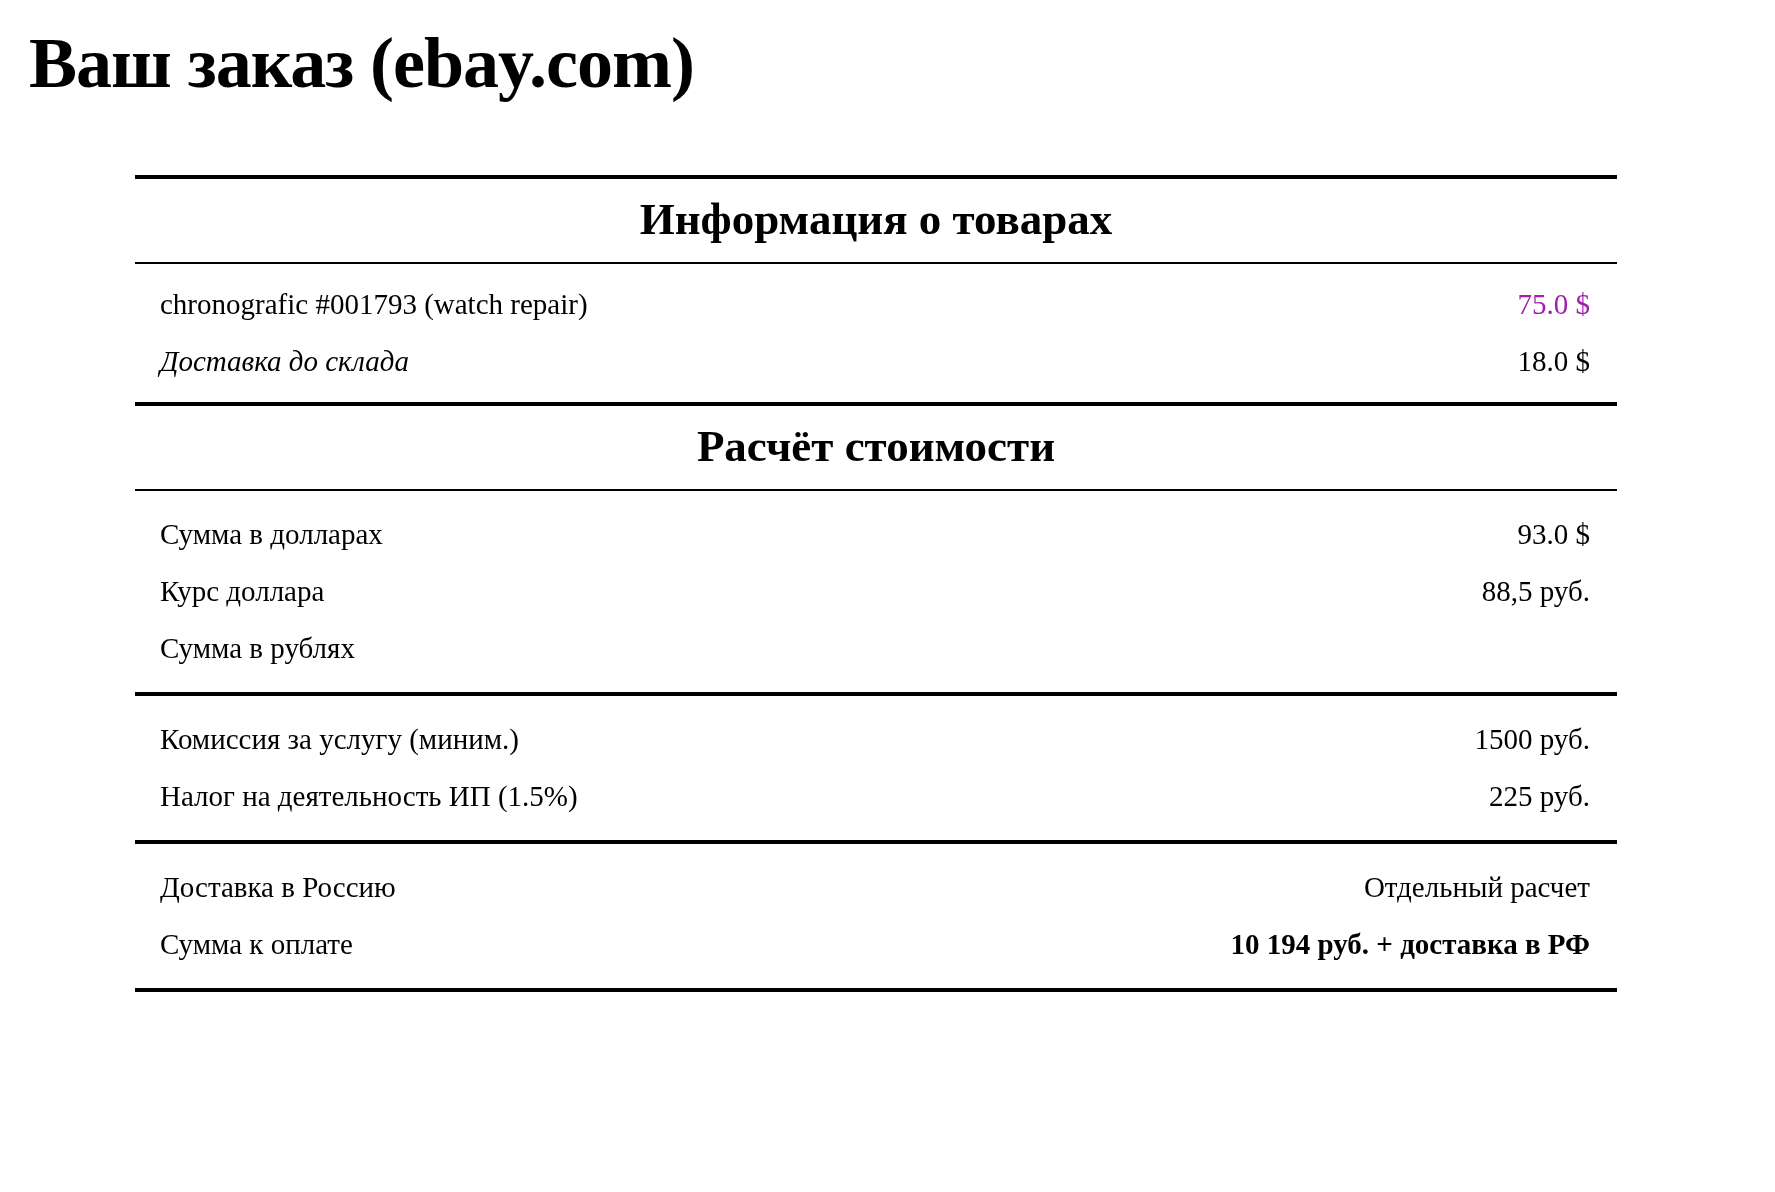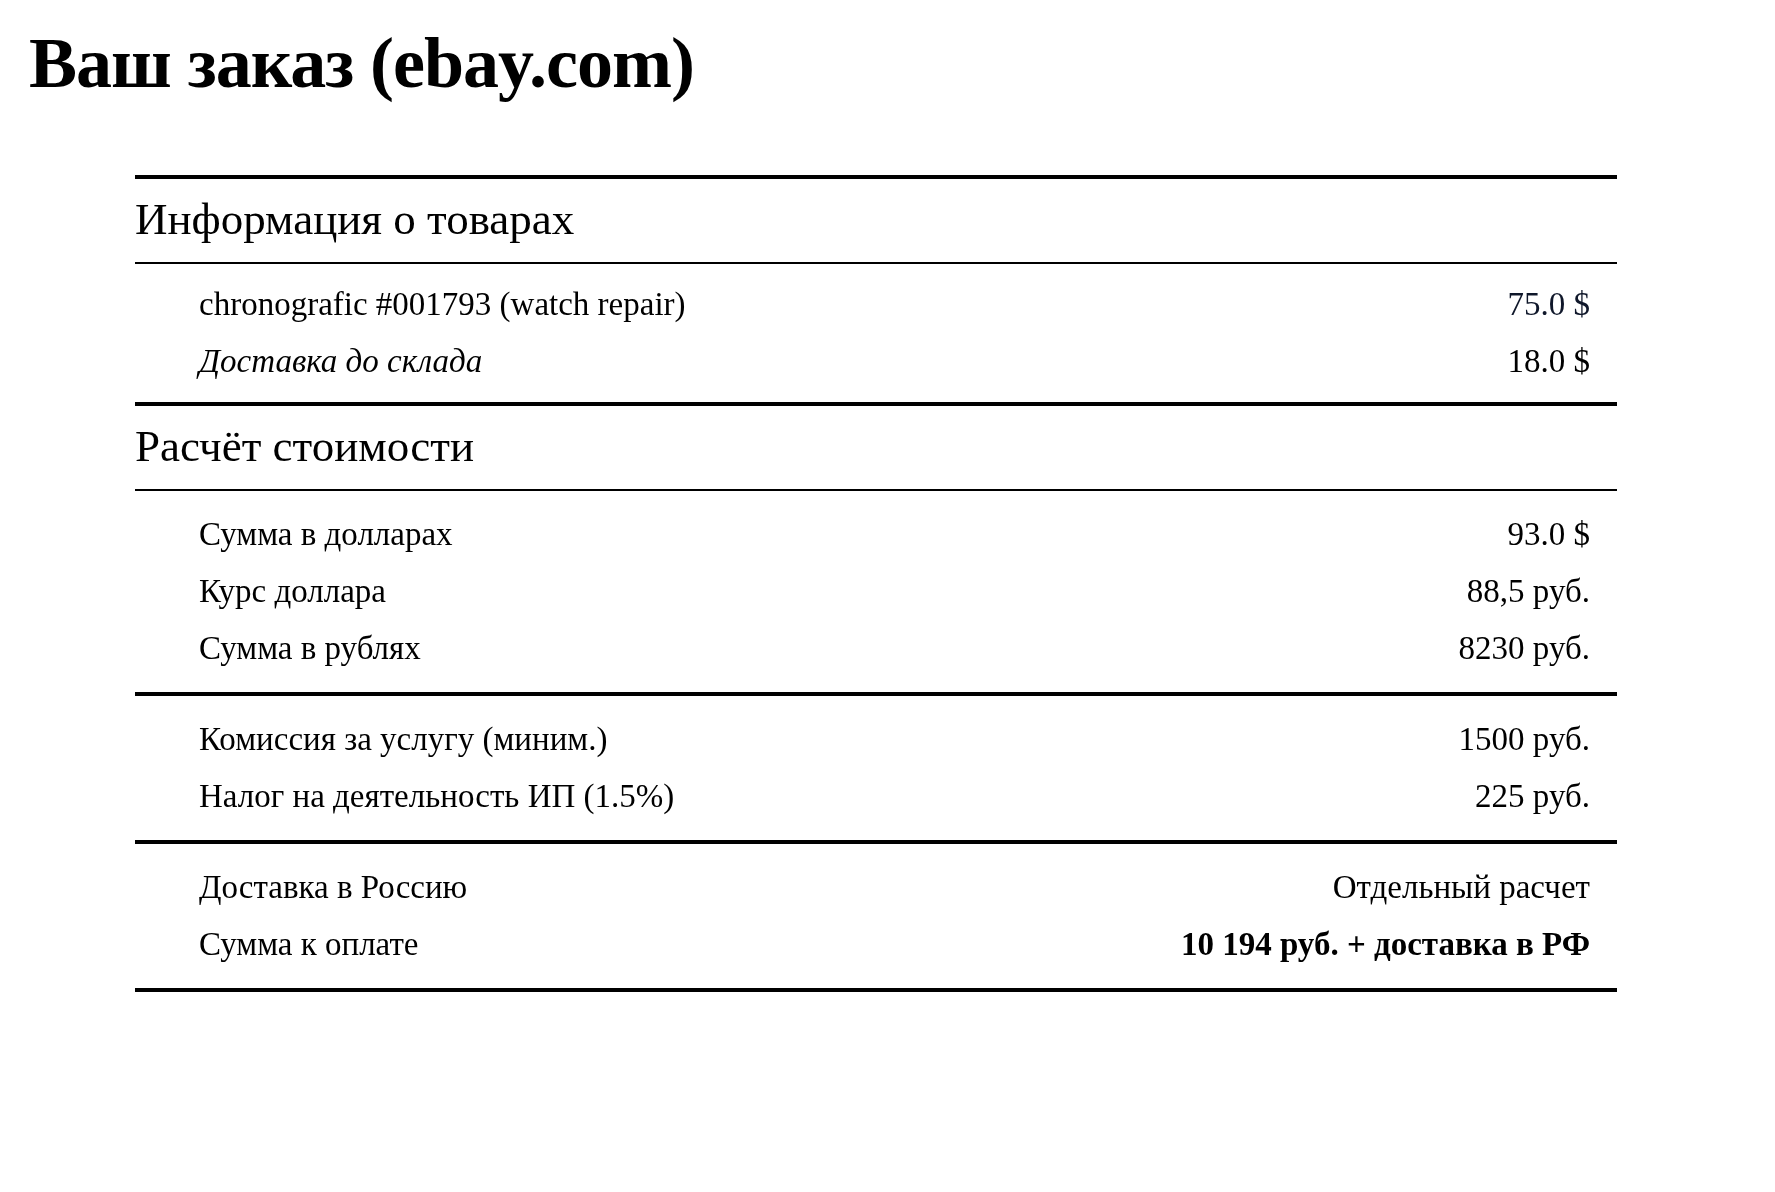"Информация о товарах" .section-header { font-weight: normal -> bold; text-align: none -> center }
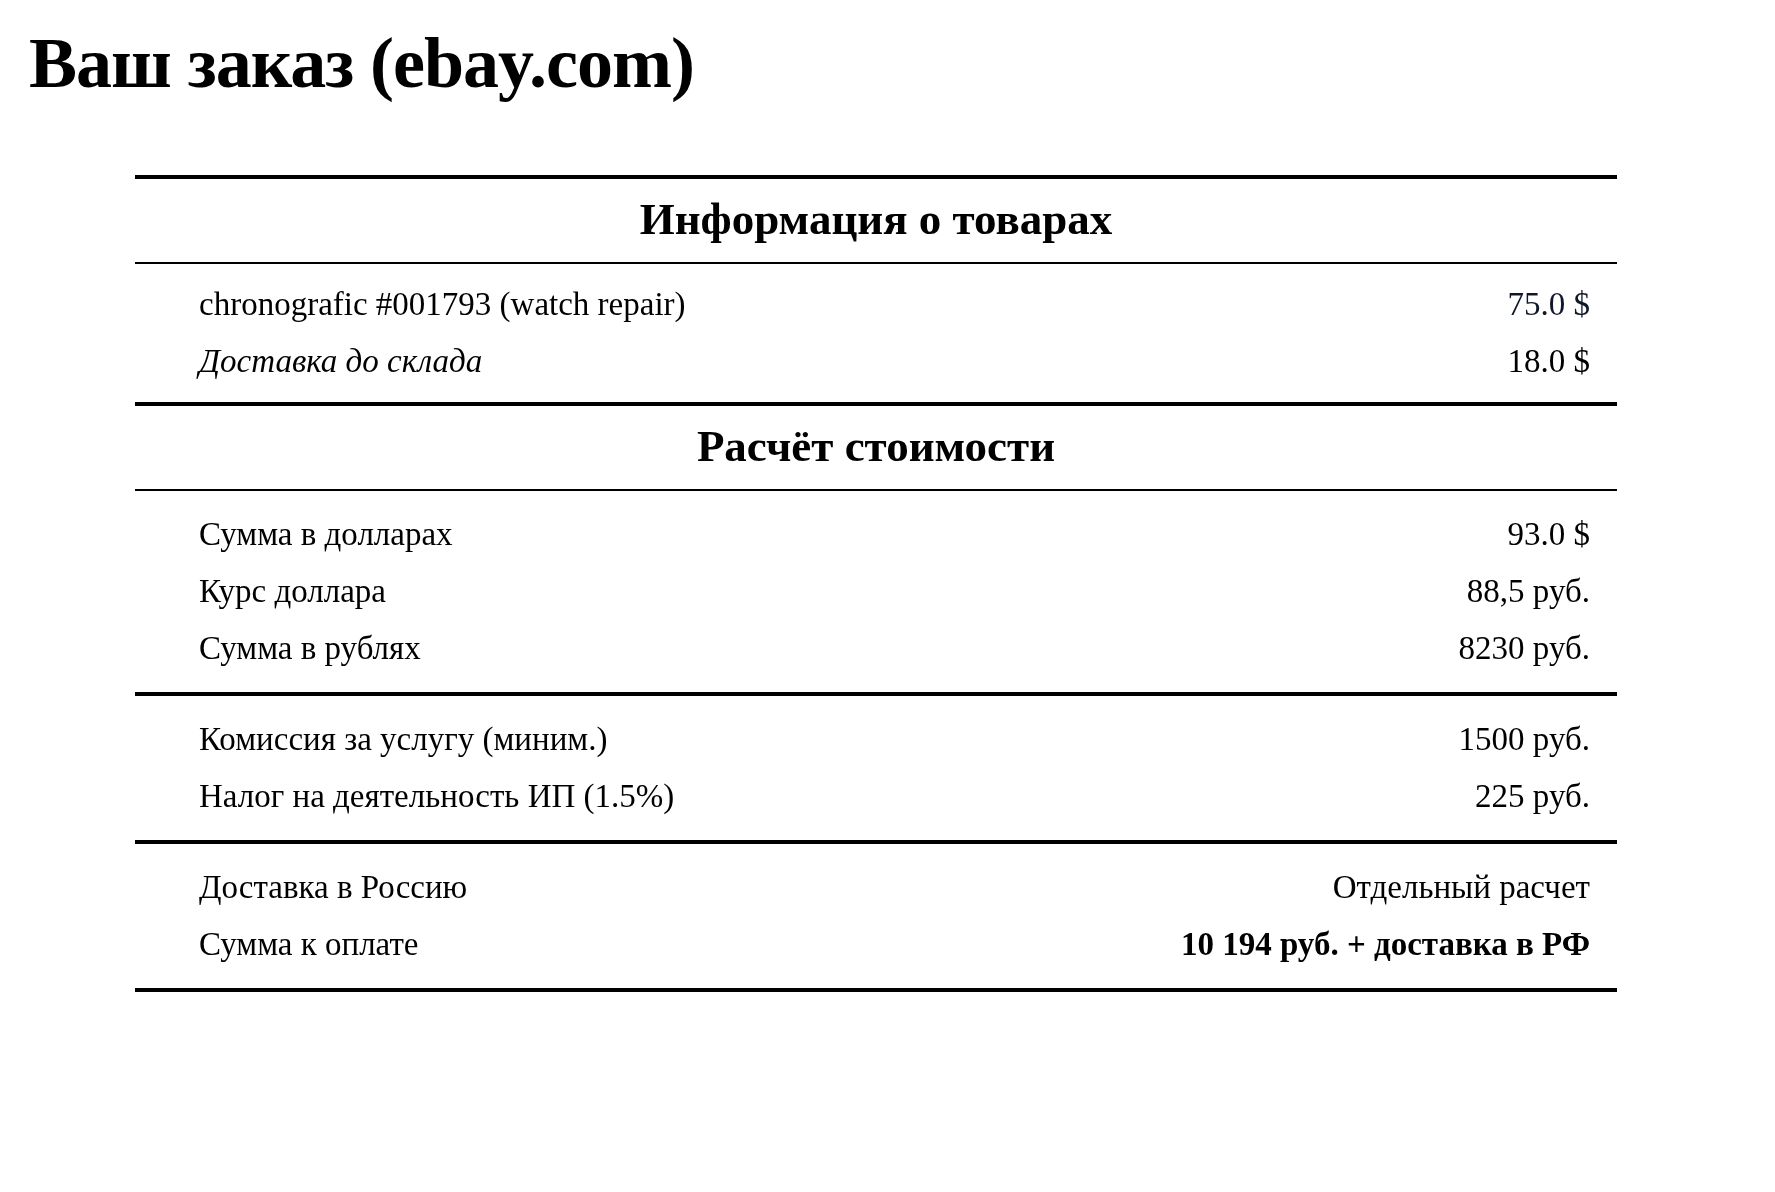"chronografic #001793 (watch repair)" .row { font-size: 33px -> 29px; margin-left: 39px -> none }
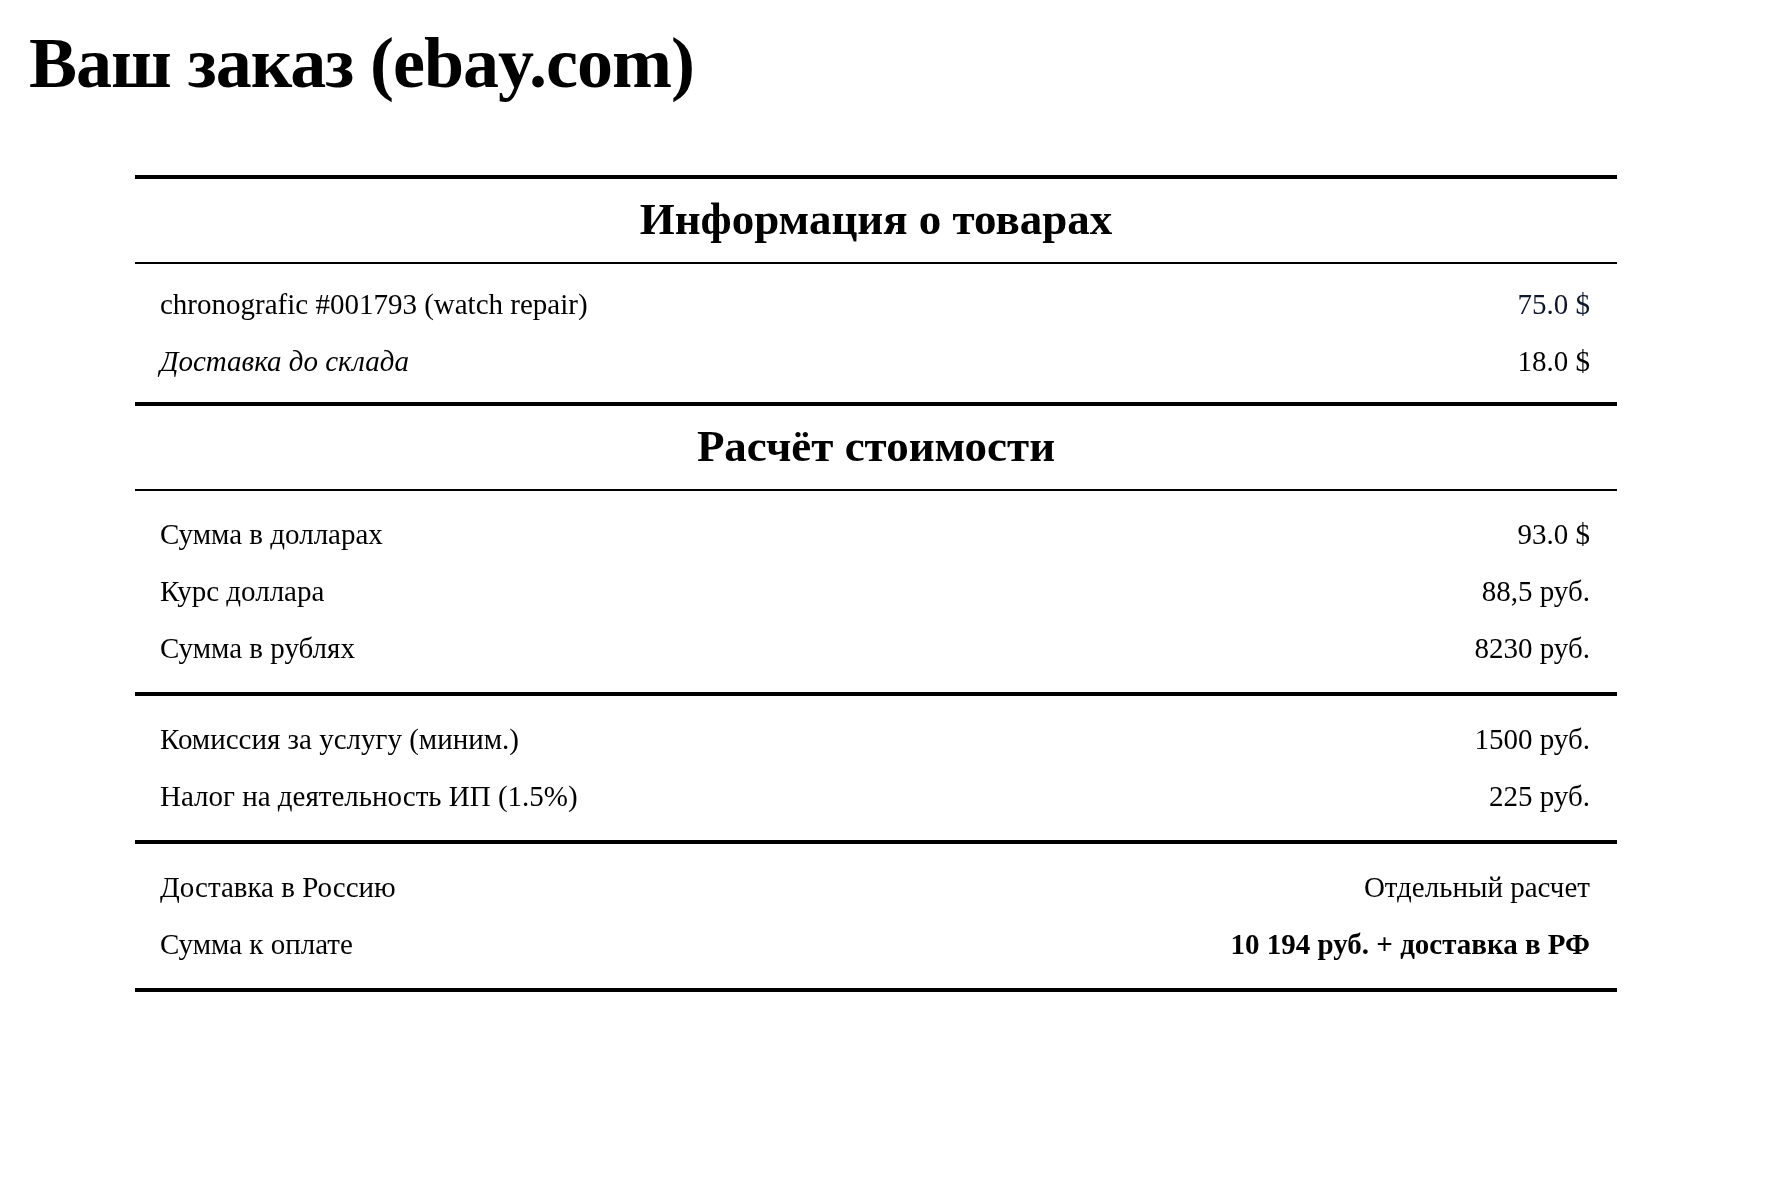"75.0 $" span.value { color: #0f172a -> #a21caf }
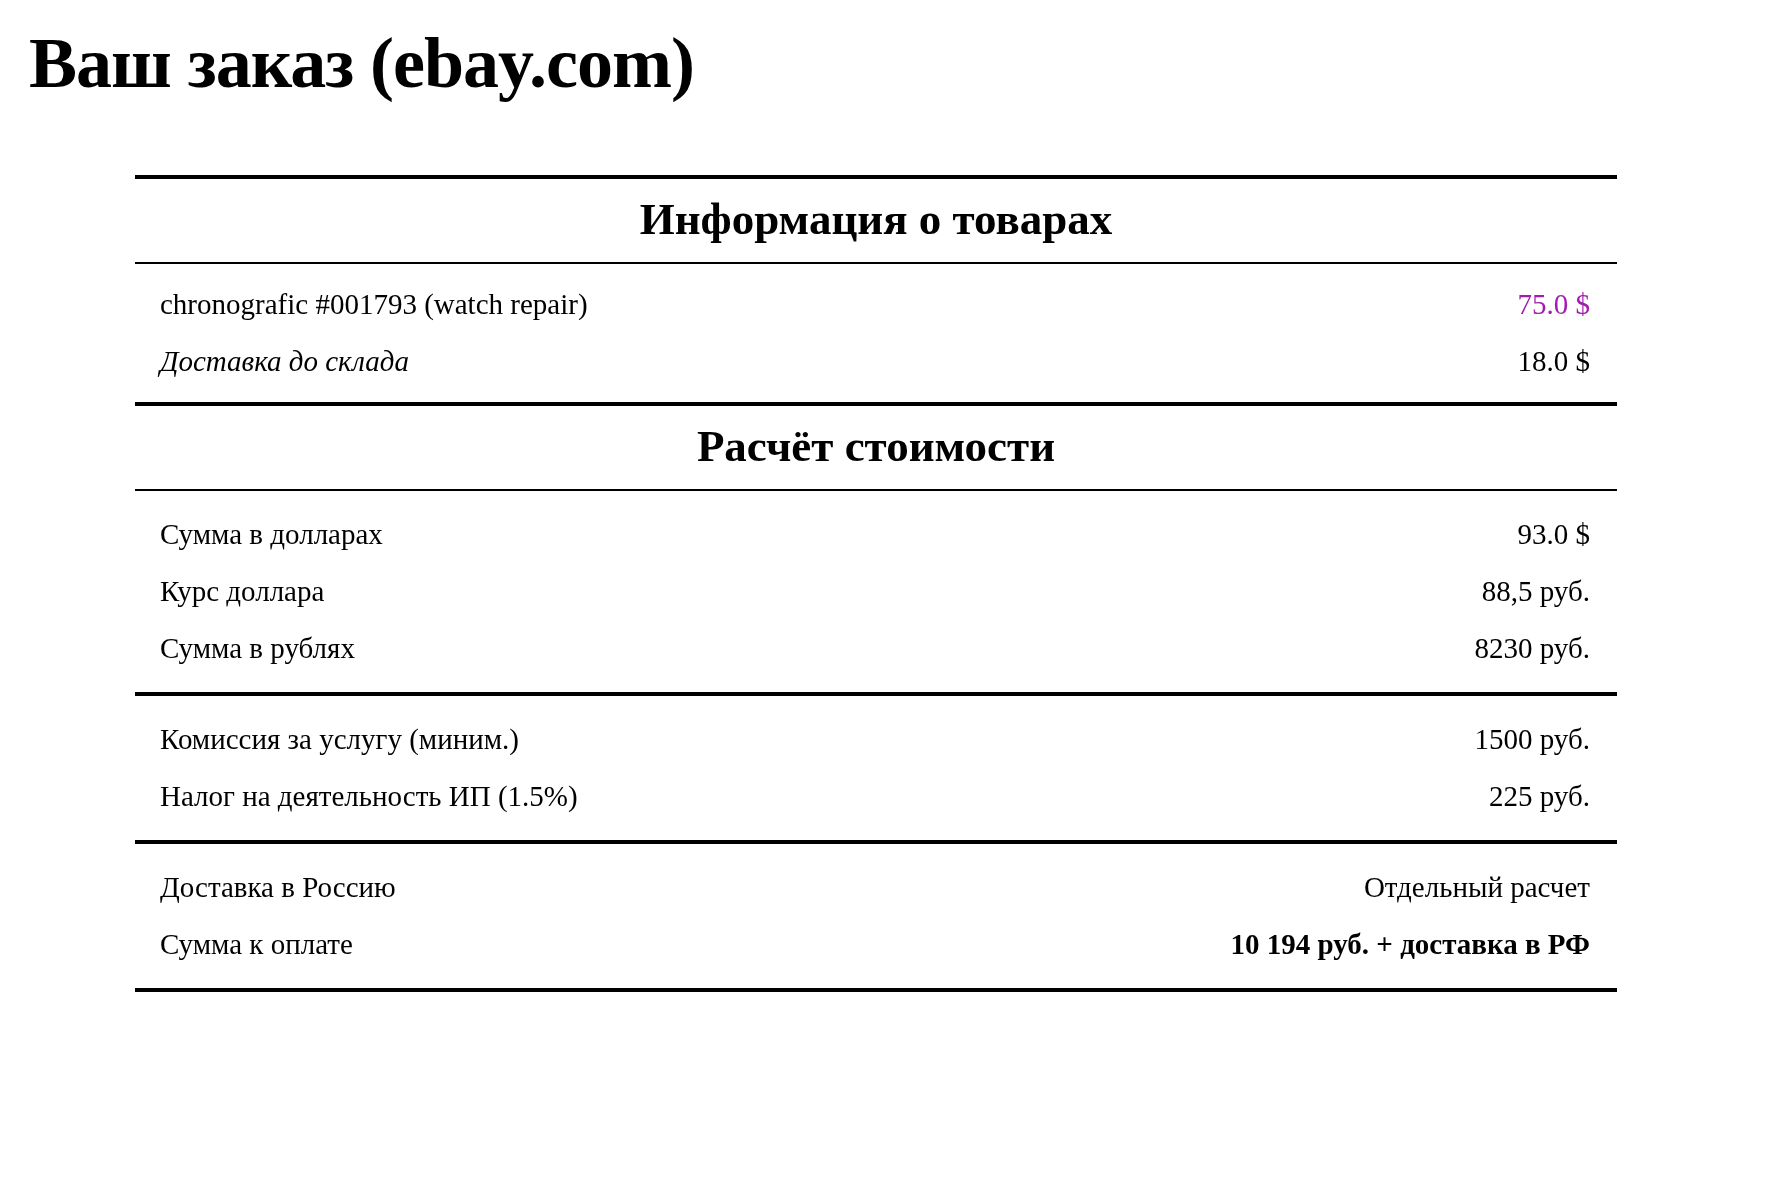"8230 руб." span.value { html: <span>8230 руб.</span> -> none }
